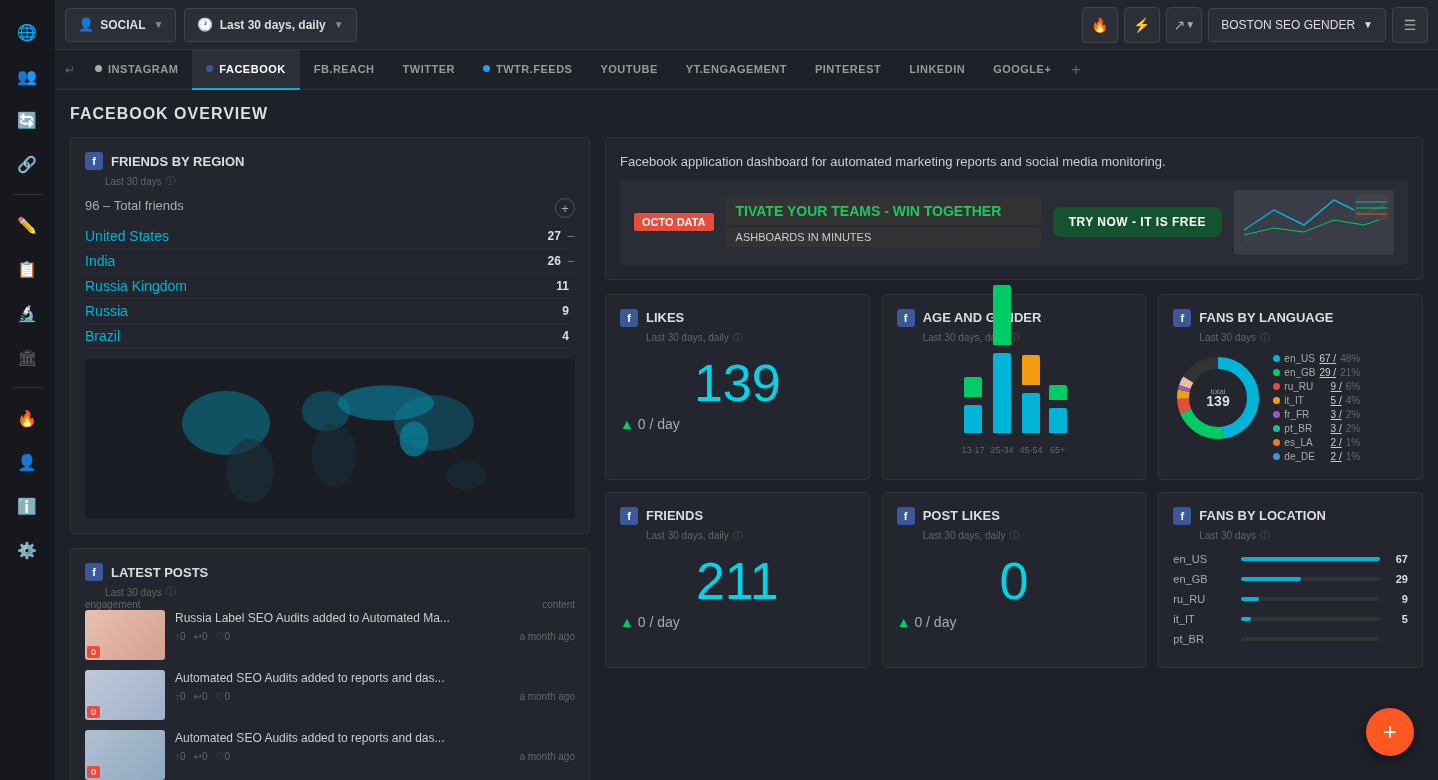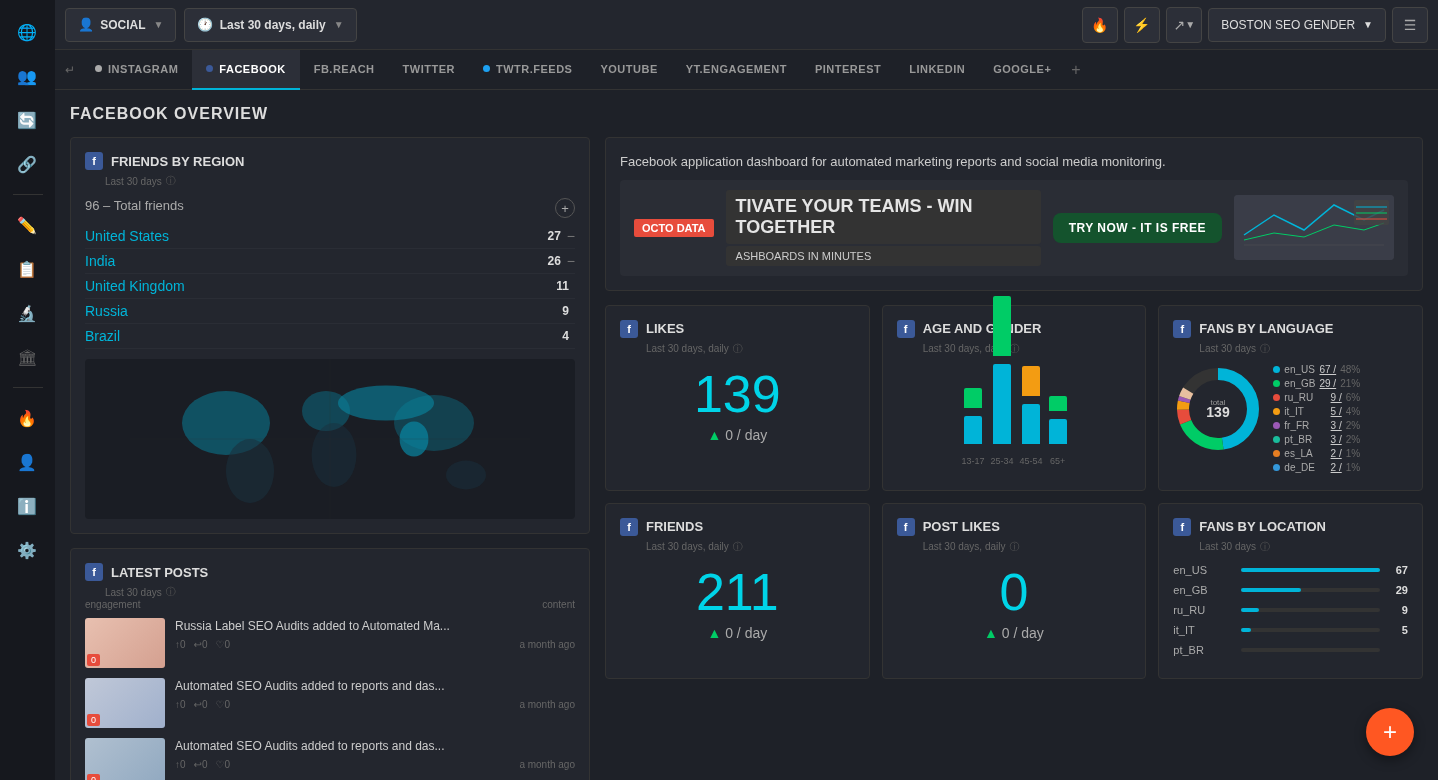"TIVATE YOUR TEAMS - WIN" div { color: #e5e5e5 -> #22c55e; font-size: 18px -> 14px }
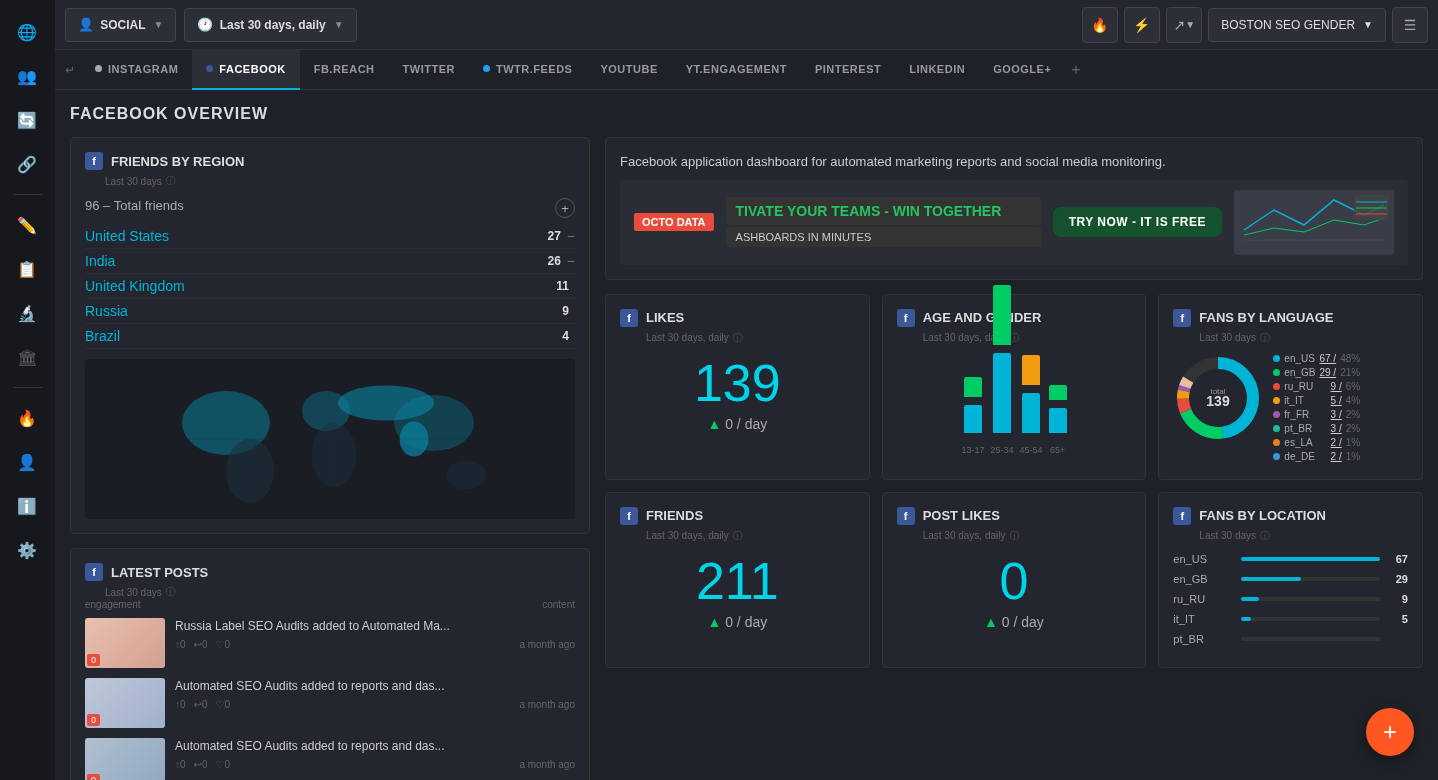"United Kingdom" span.region-name { text: United -> Russia }
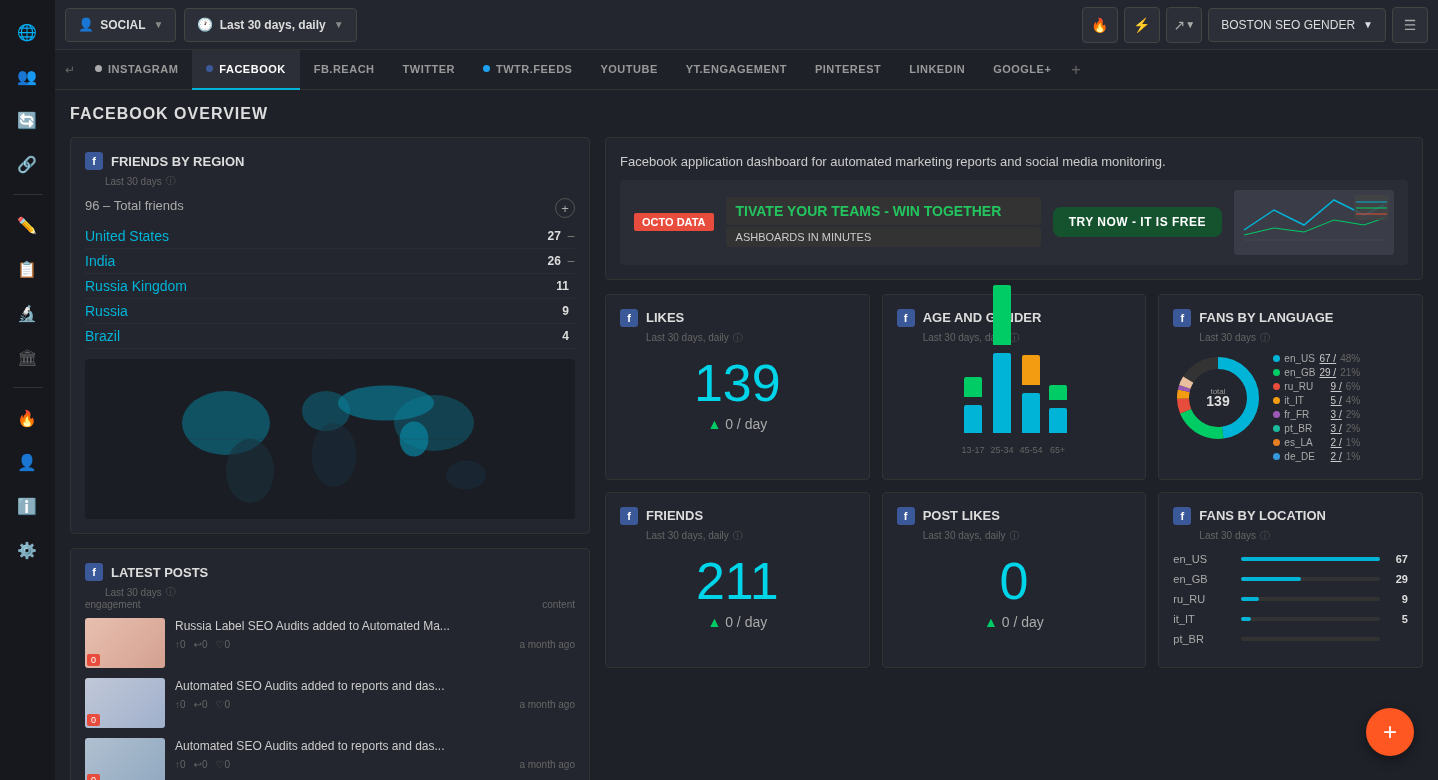"▲ 0 / day" .stat-change { text-align: center -> left }
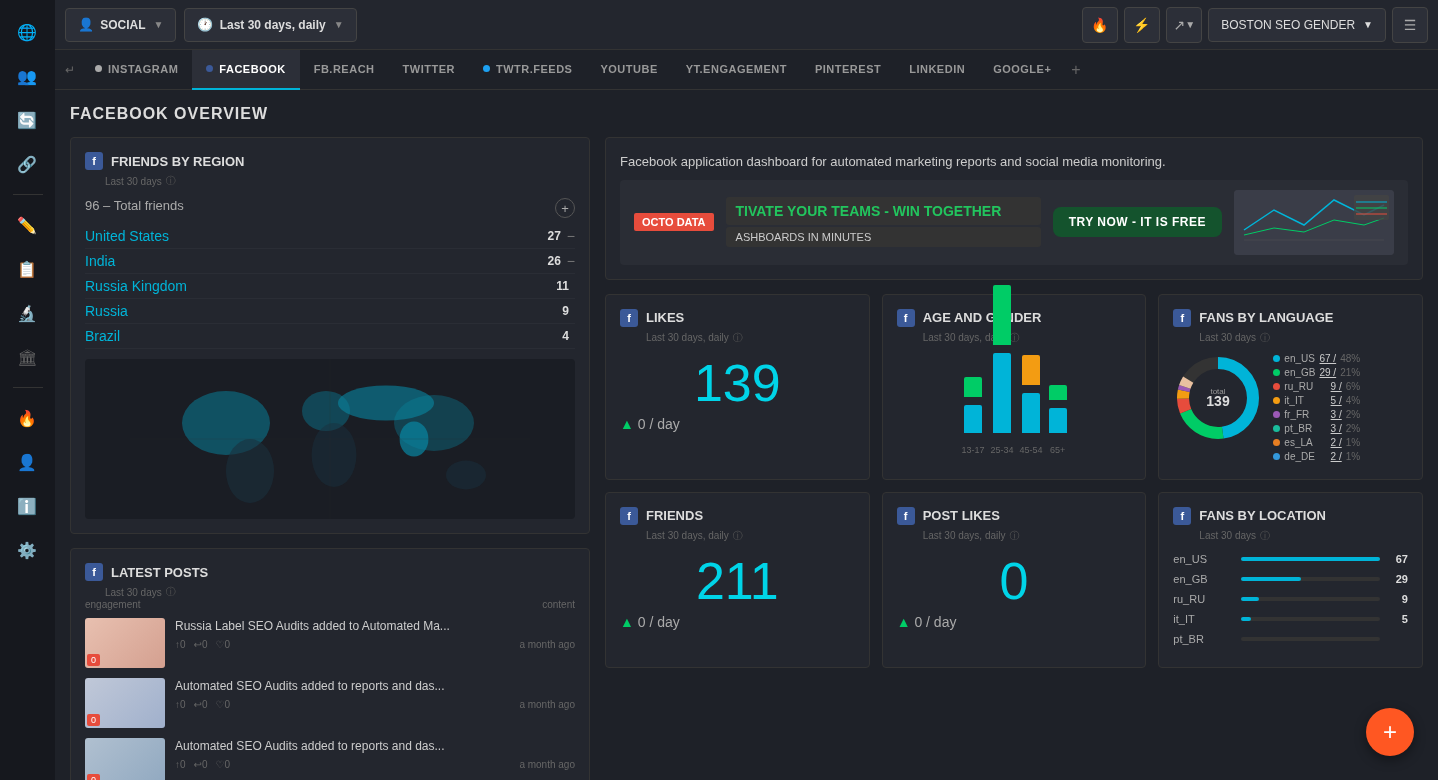"engagement" .posts-header { margin-bottom: 8px -> none }
